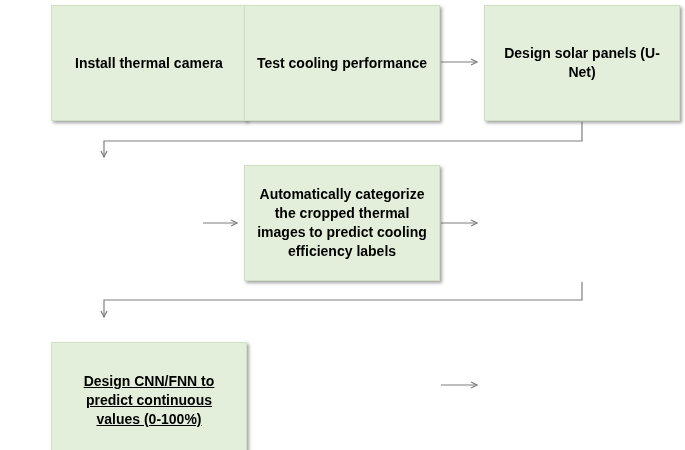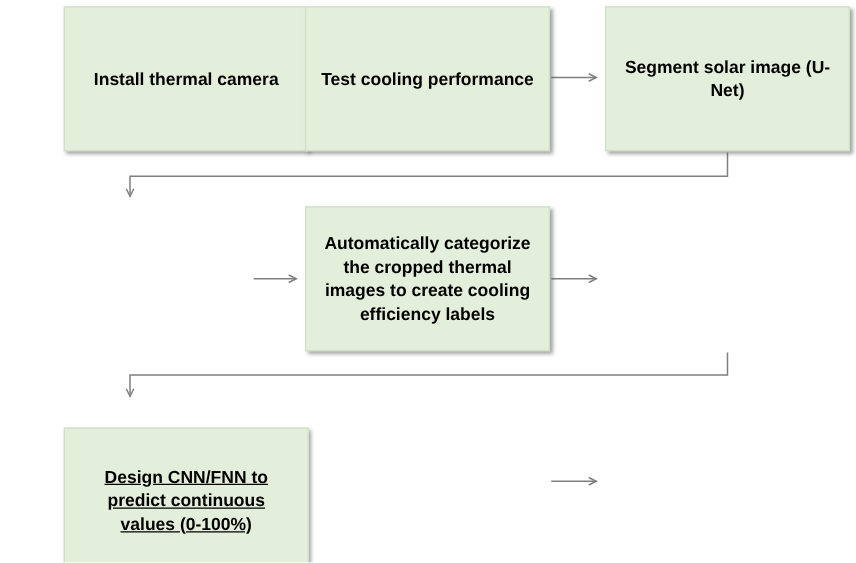"Segment solar image (U-" span.label { text: Segment solar image -> Design solar panels }
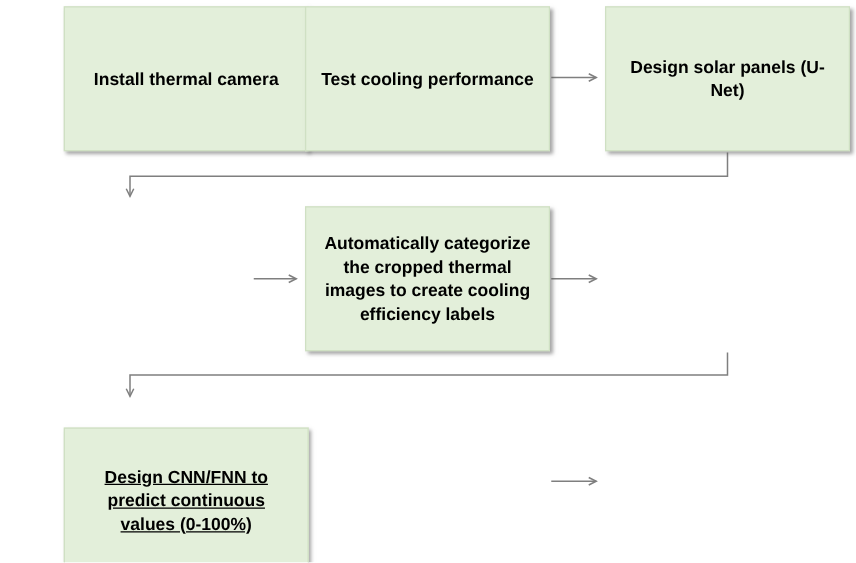"Automatically categorize" span.label { text: create -> predict }
